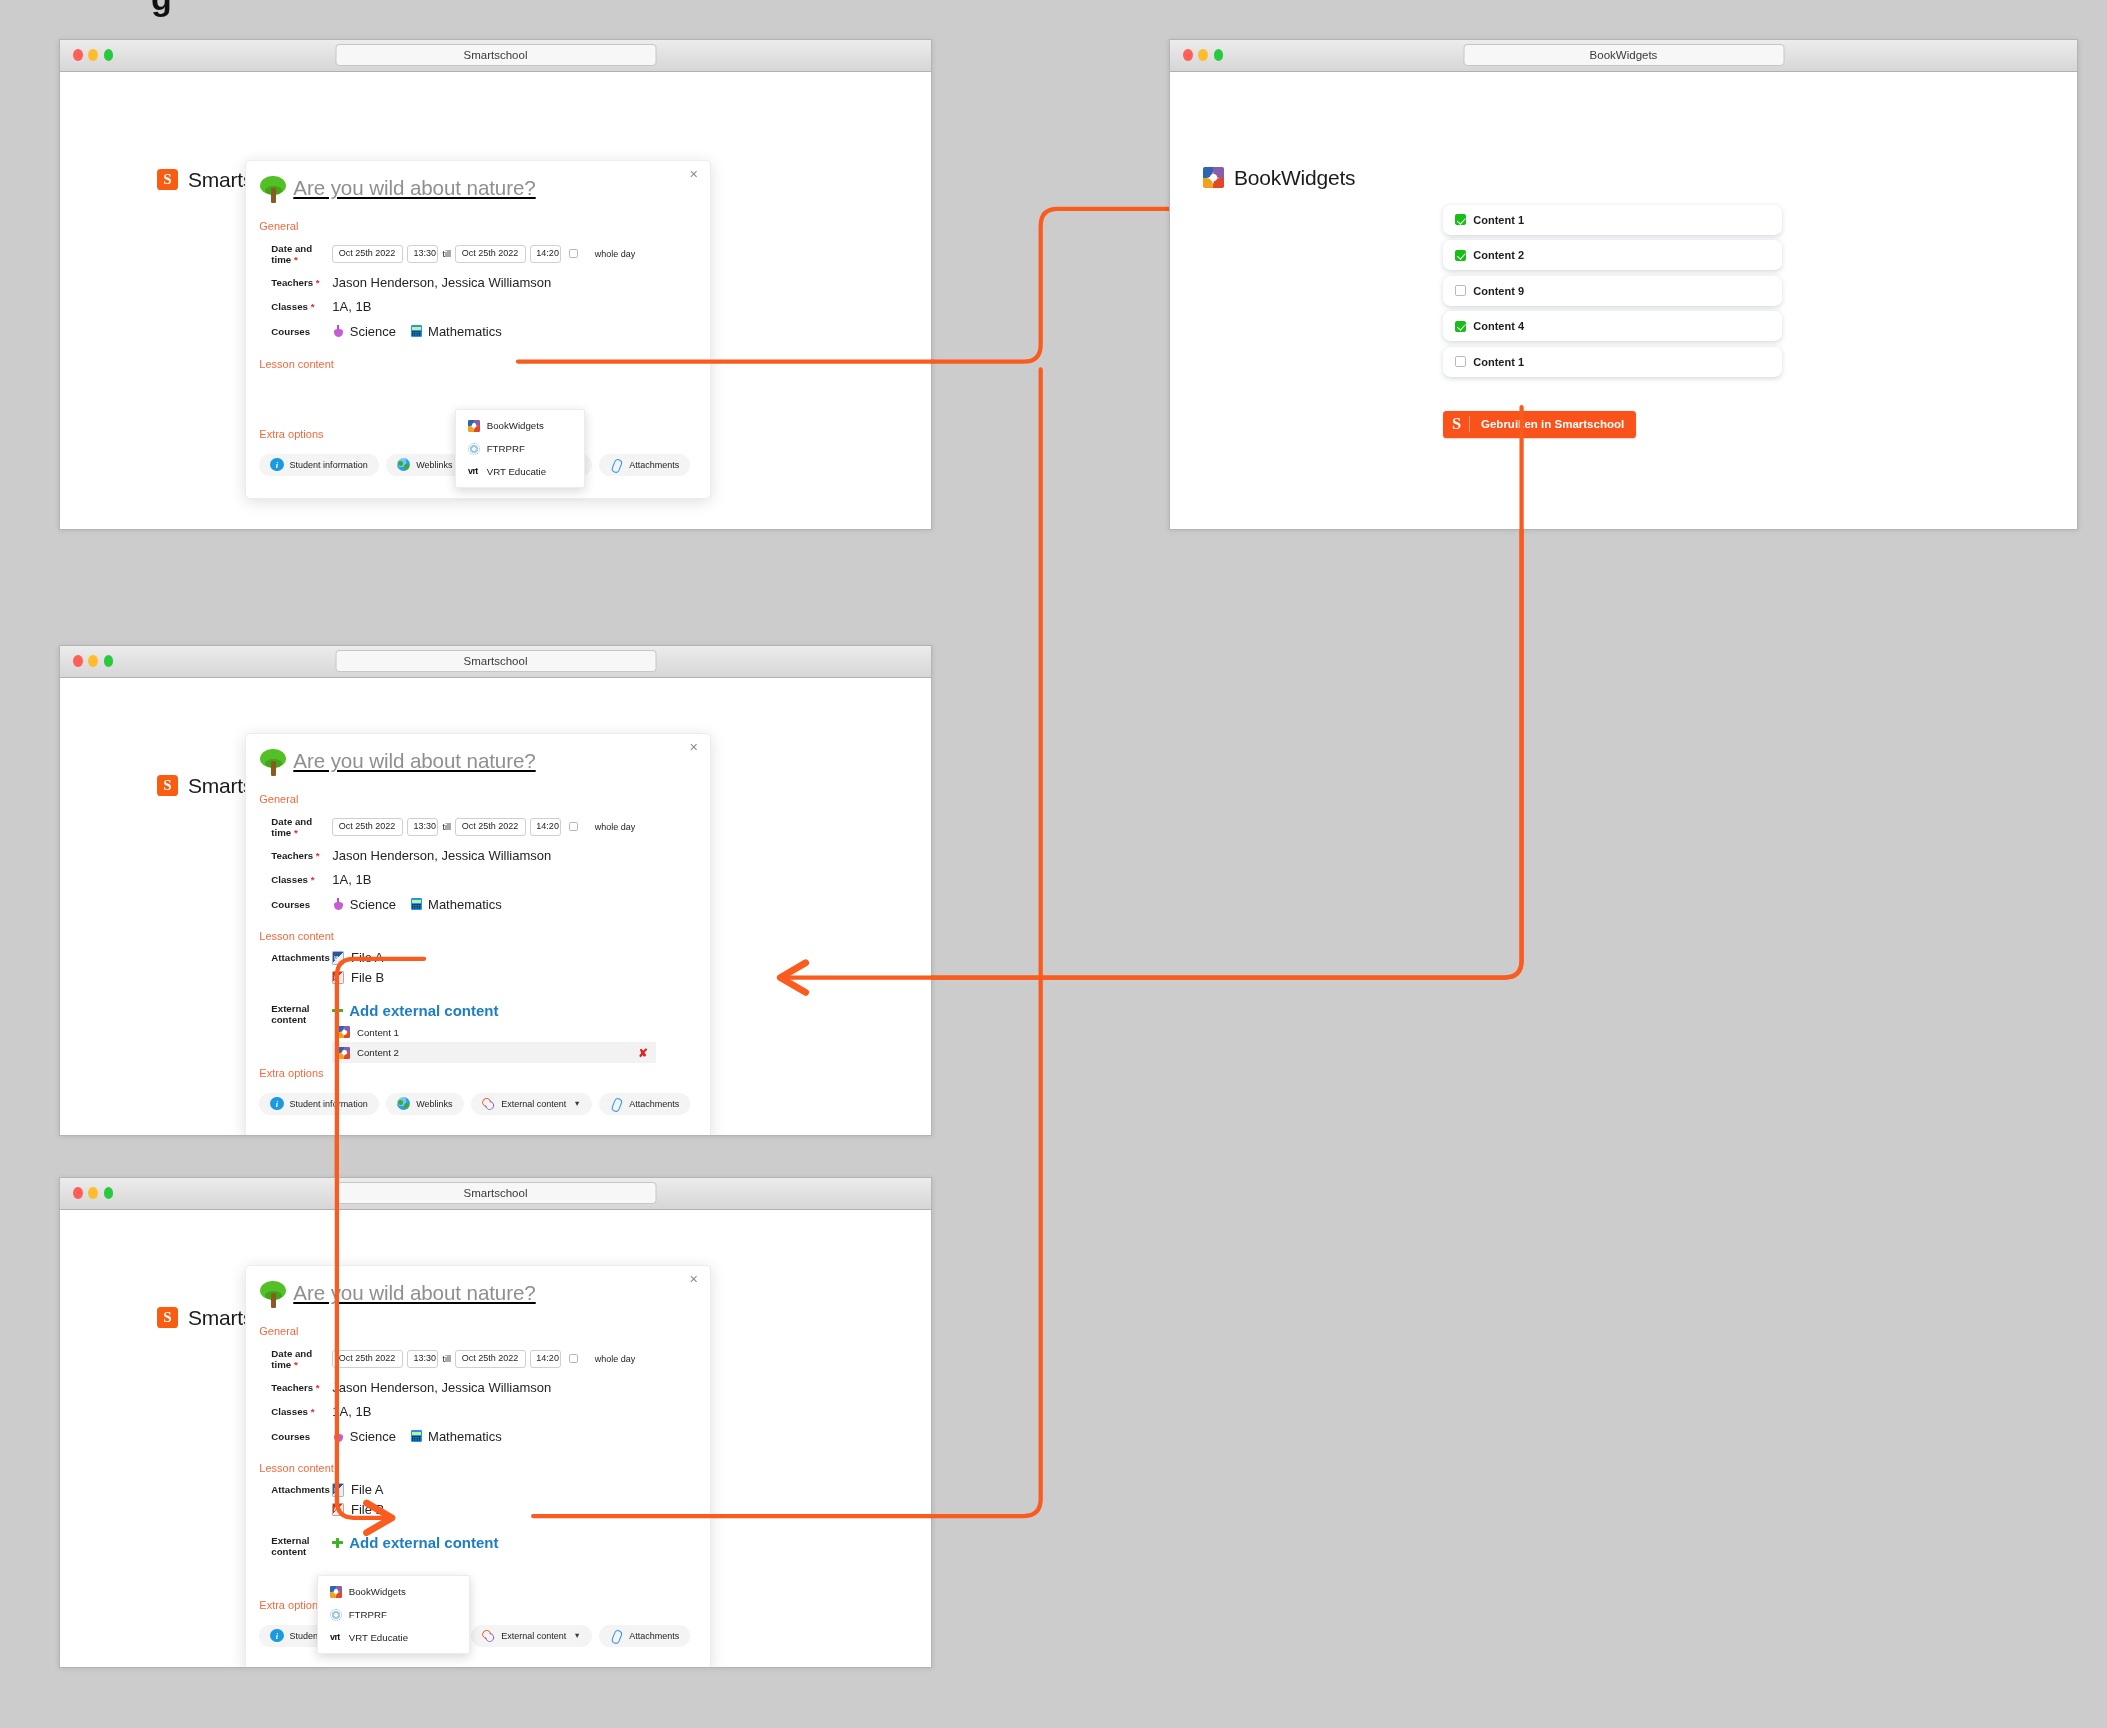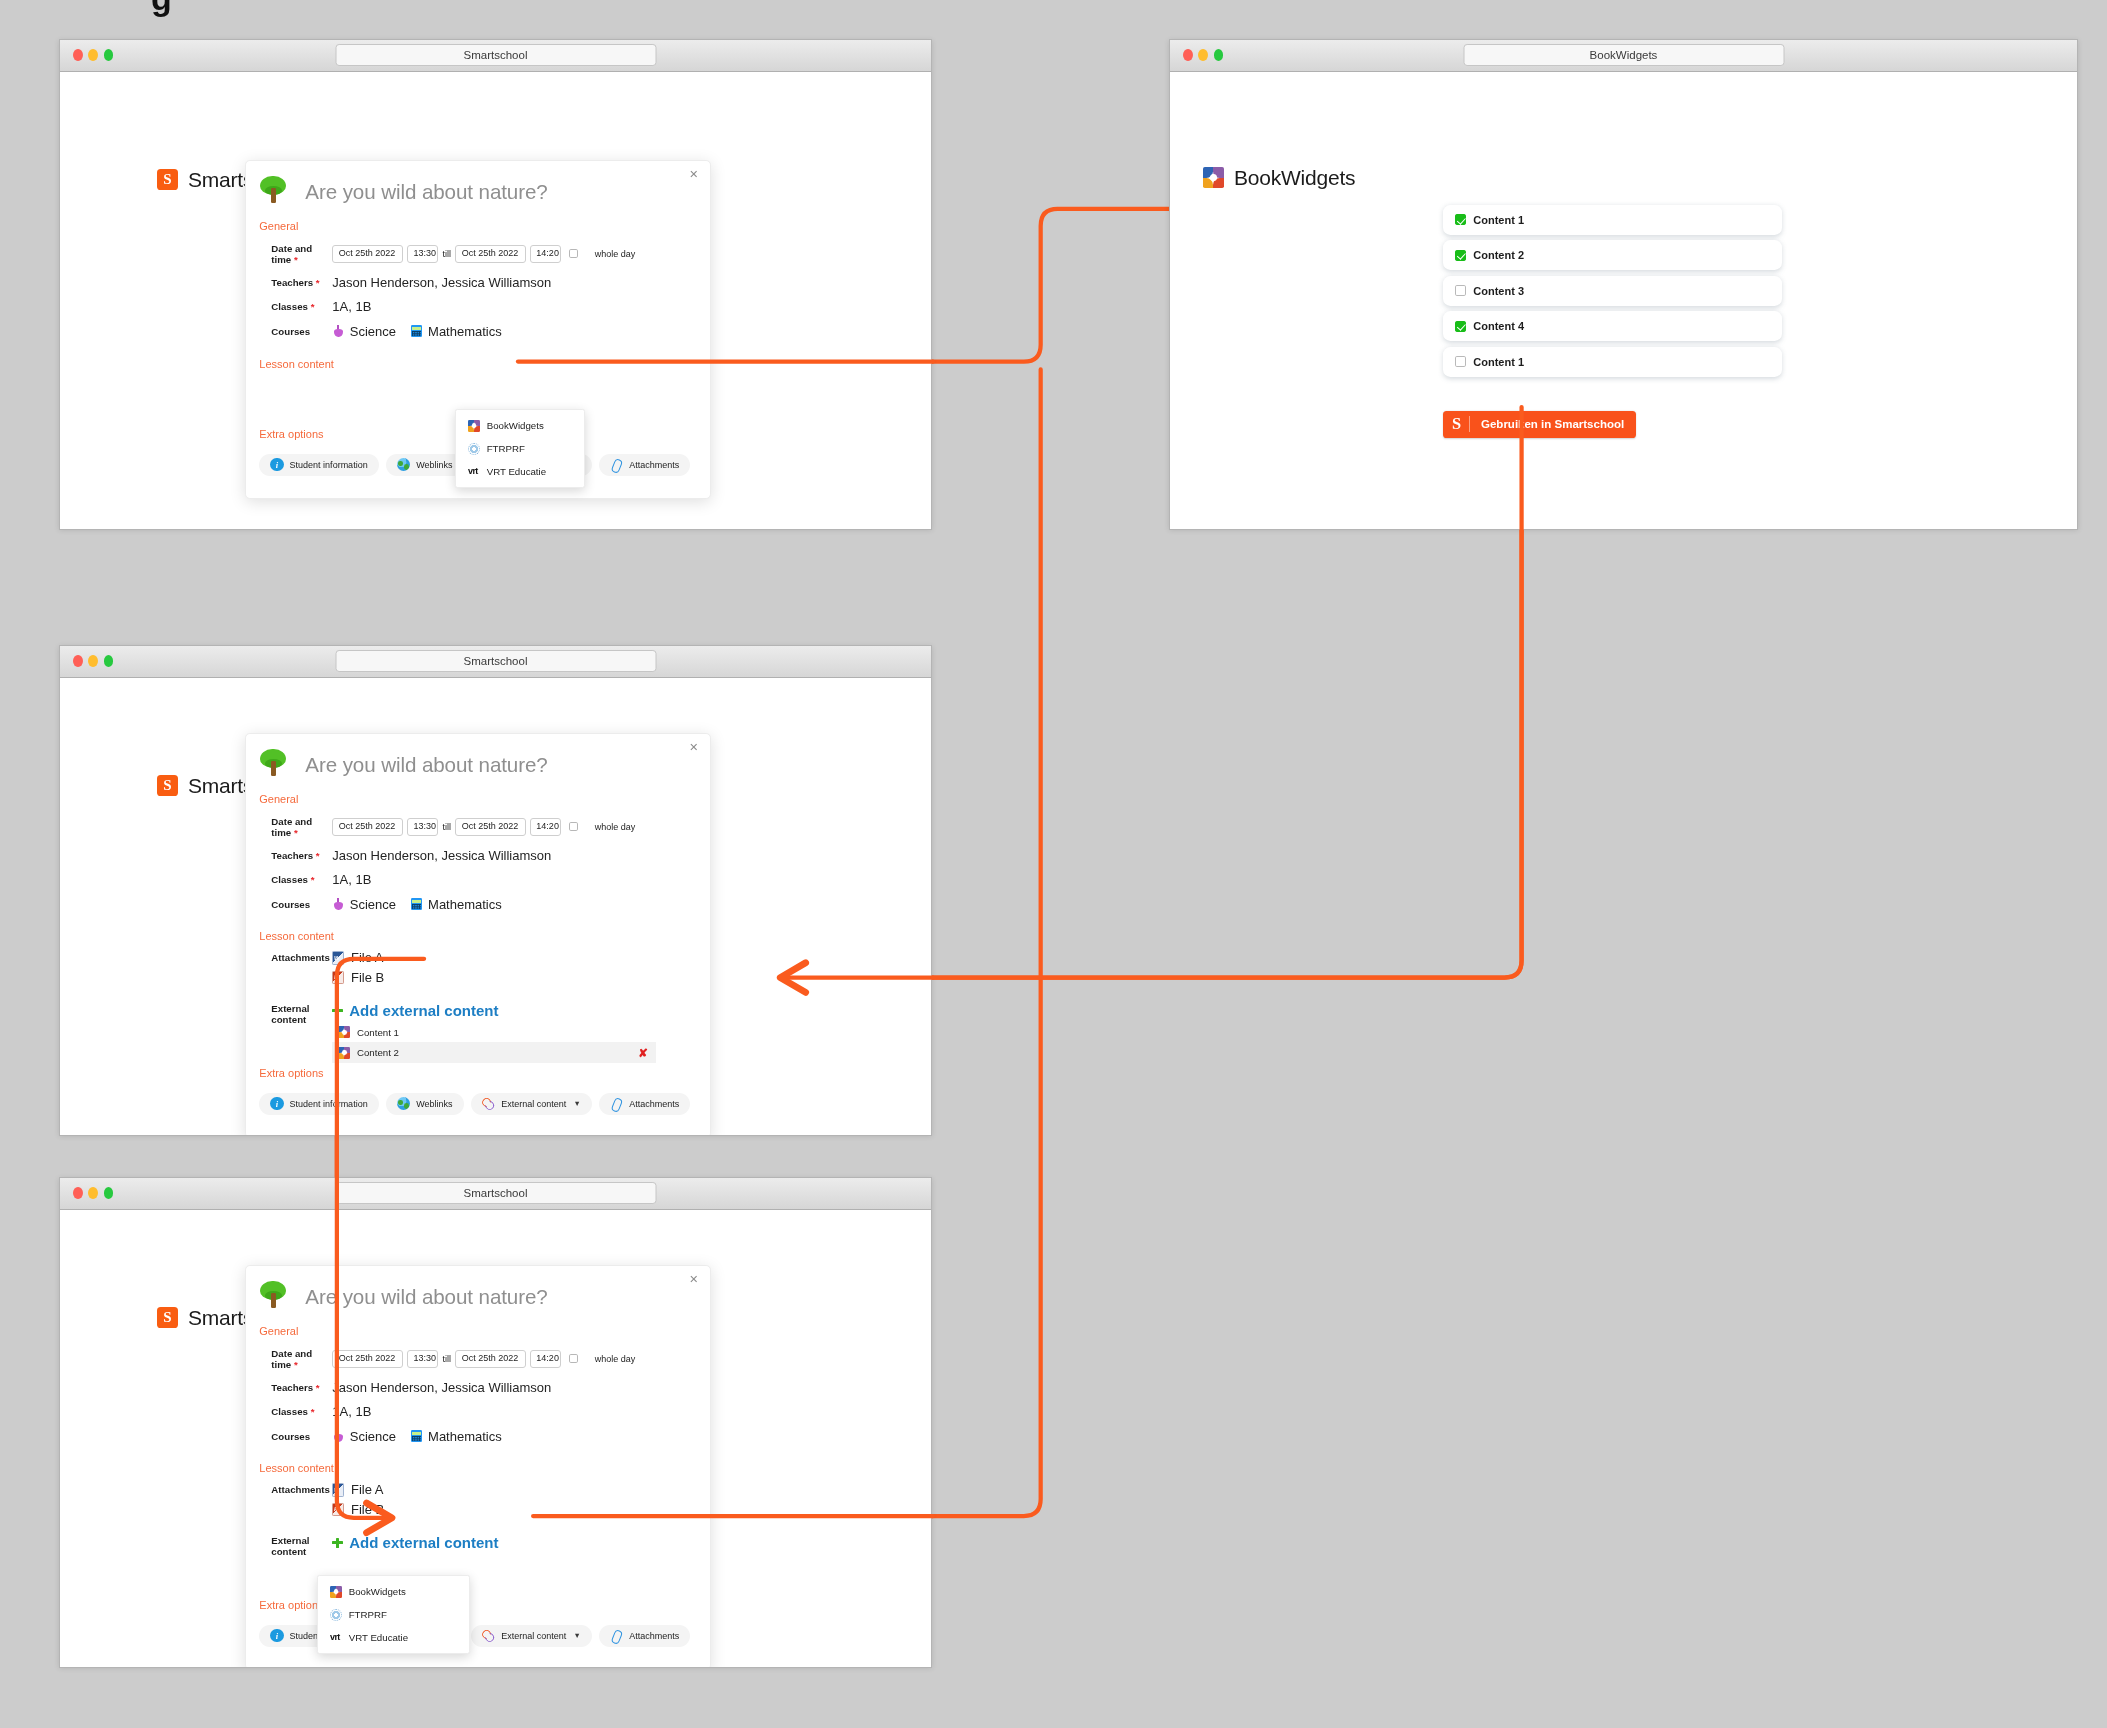"Are you wild about nature?" .modal-title { align-items: flex-end -> flex-start; gap: 18px -> 6px; text-decoration: none -> underline }
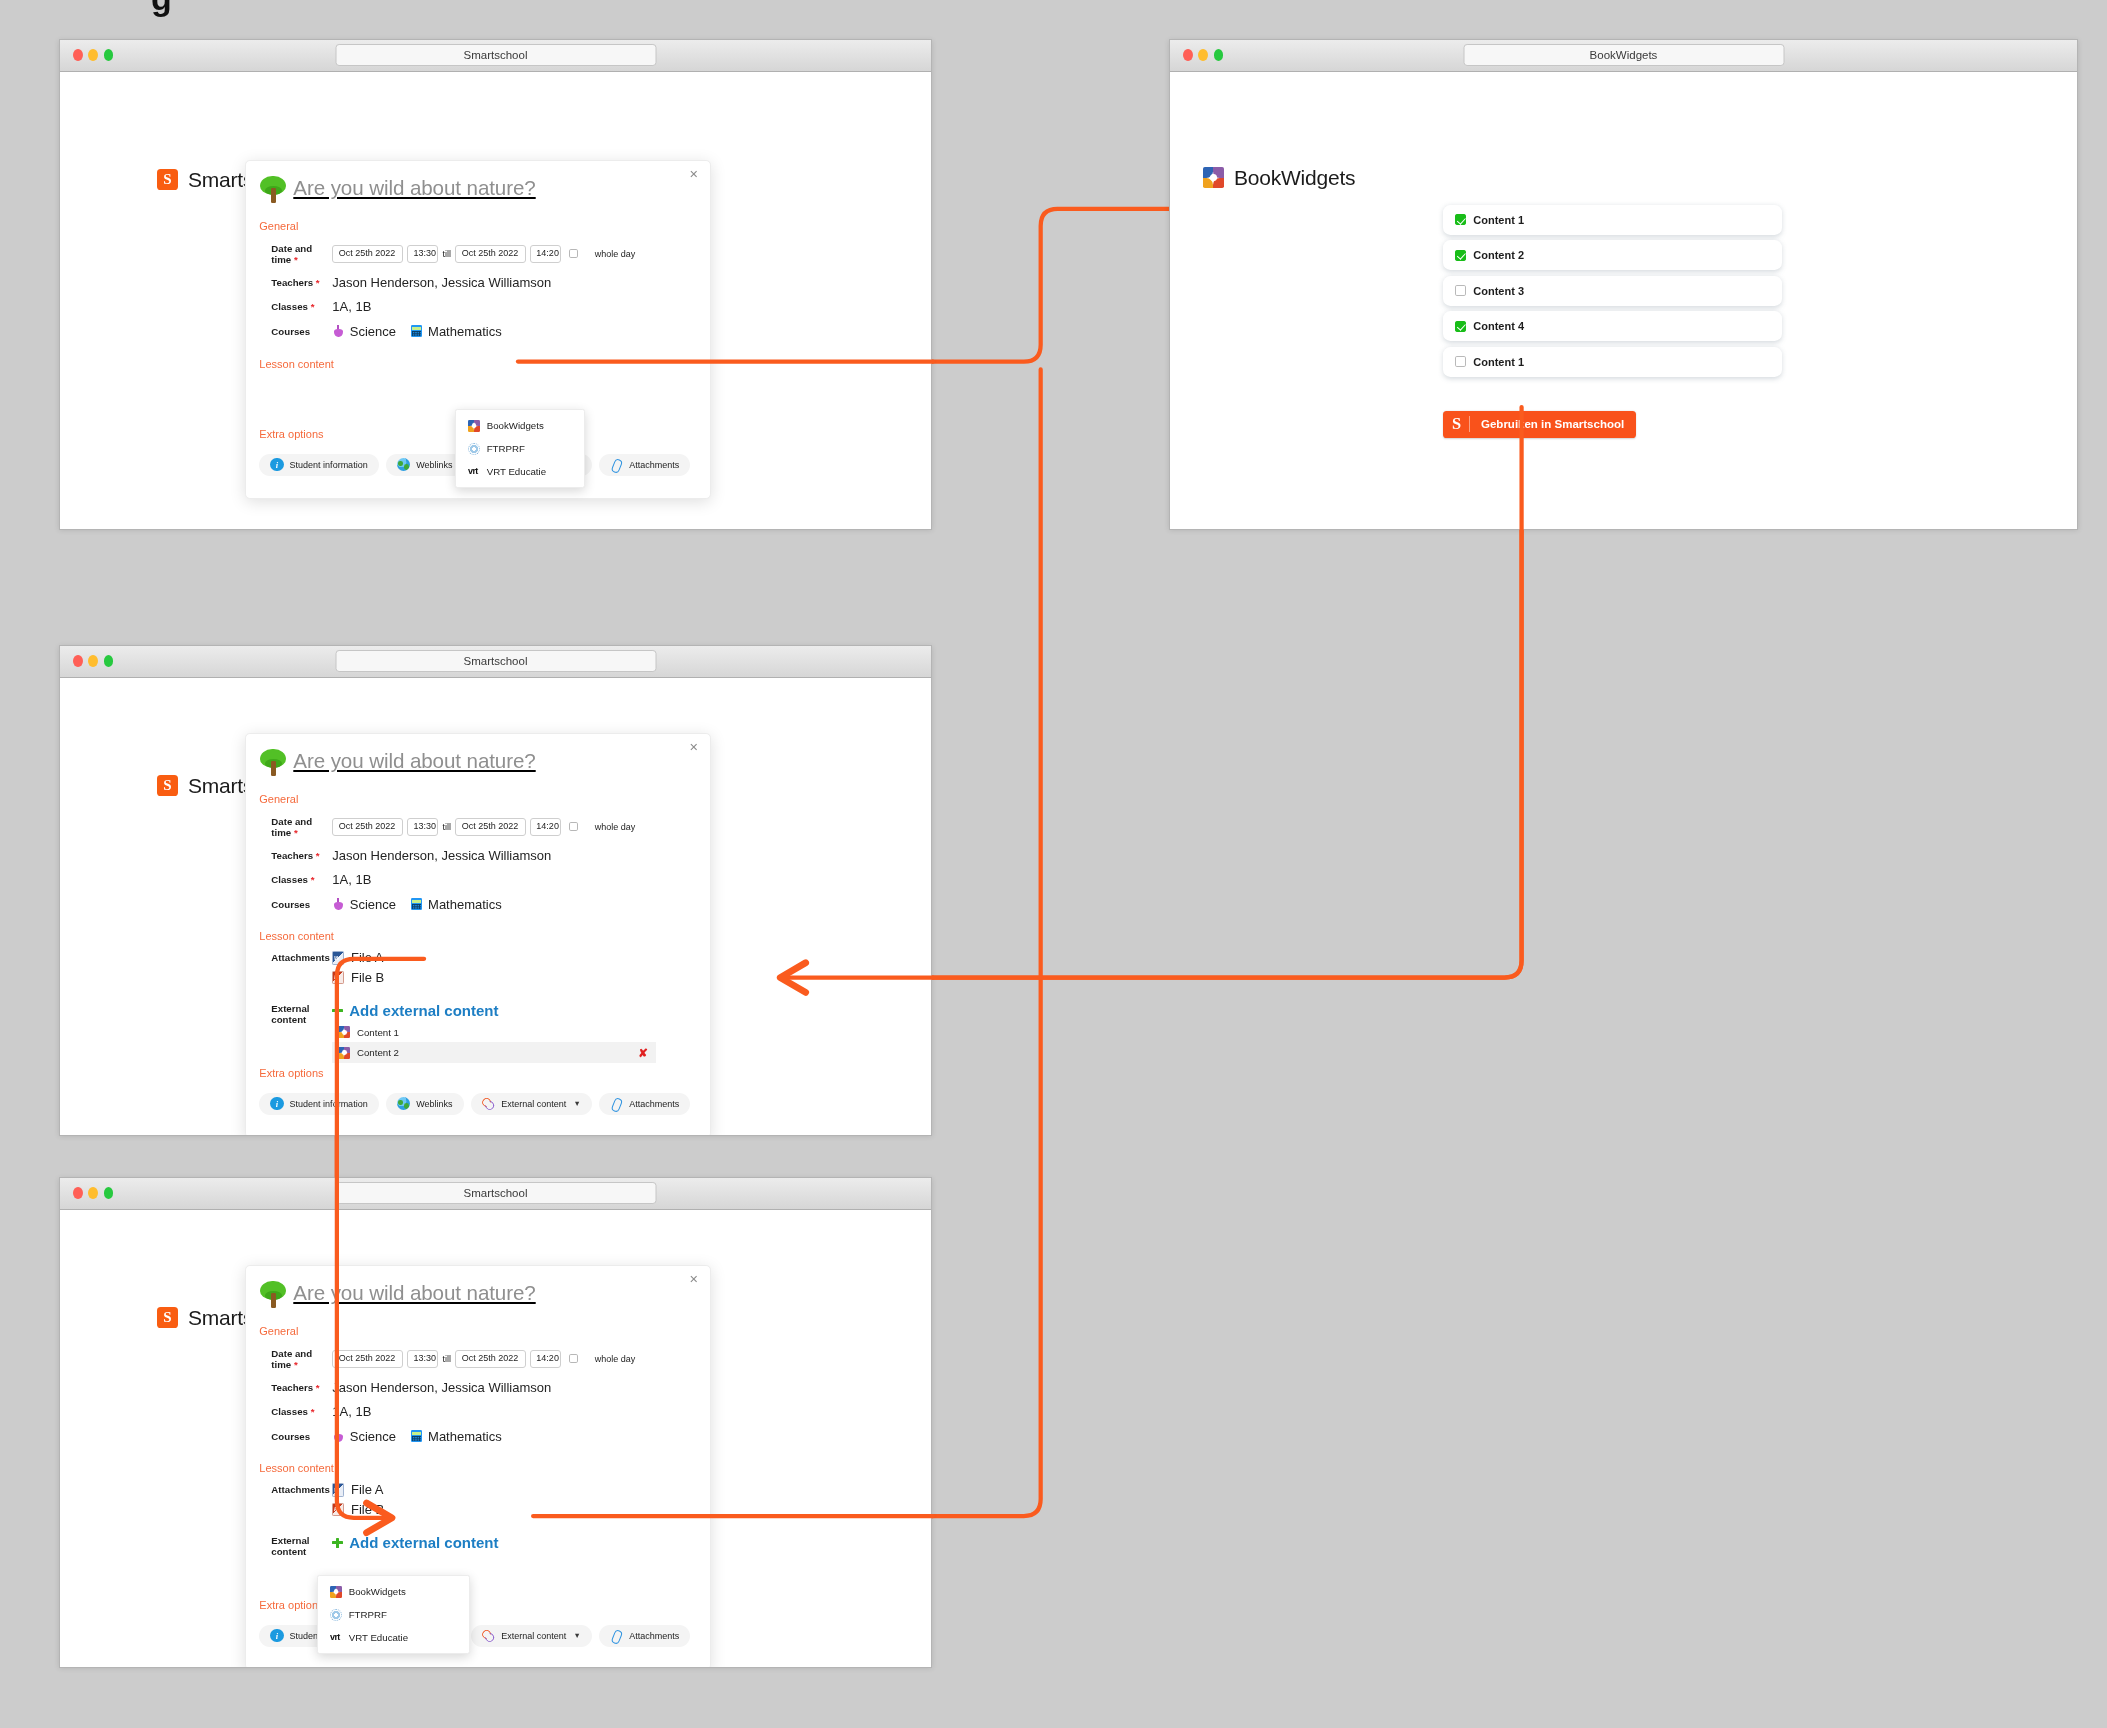"Content 3" span.bw-card-label { text: 3 -> 9 }
